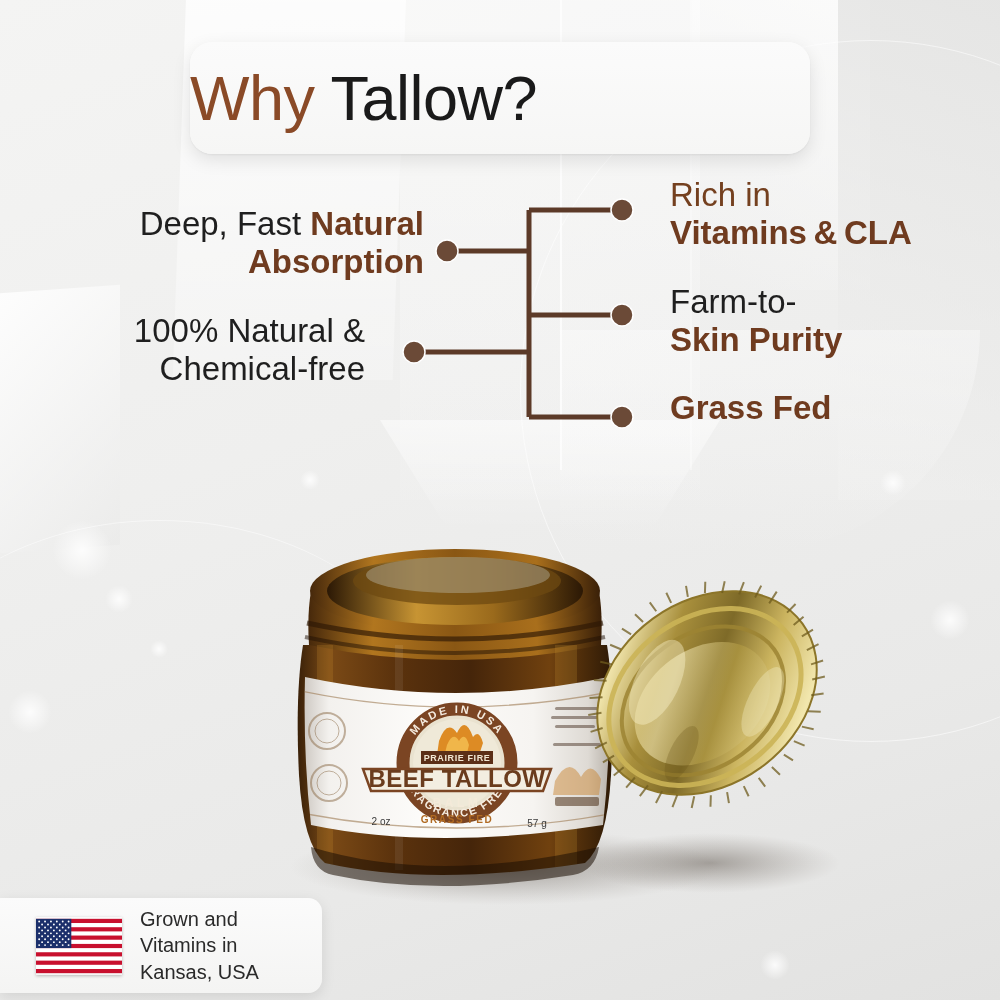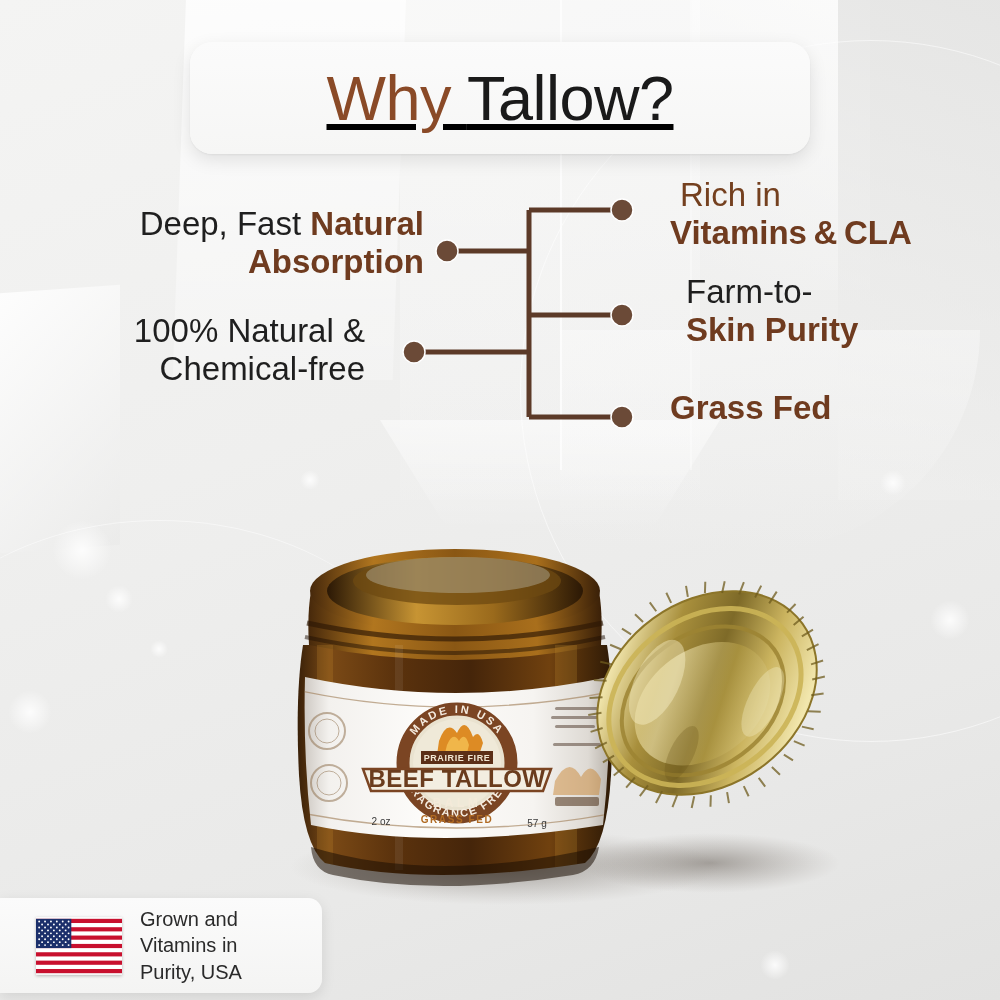"Why Tallow?" #title-card { justify-content: center -> none; text-decoration: underline -> none }
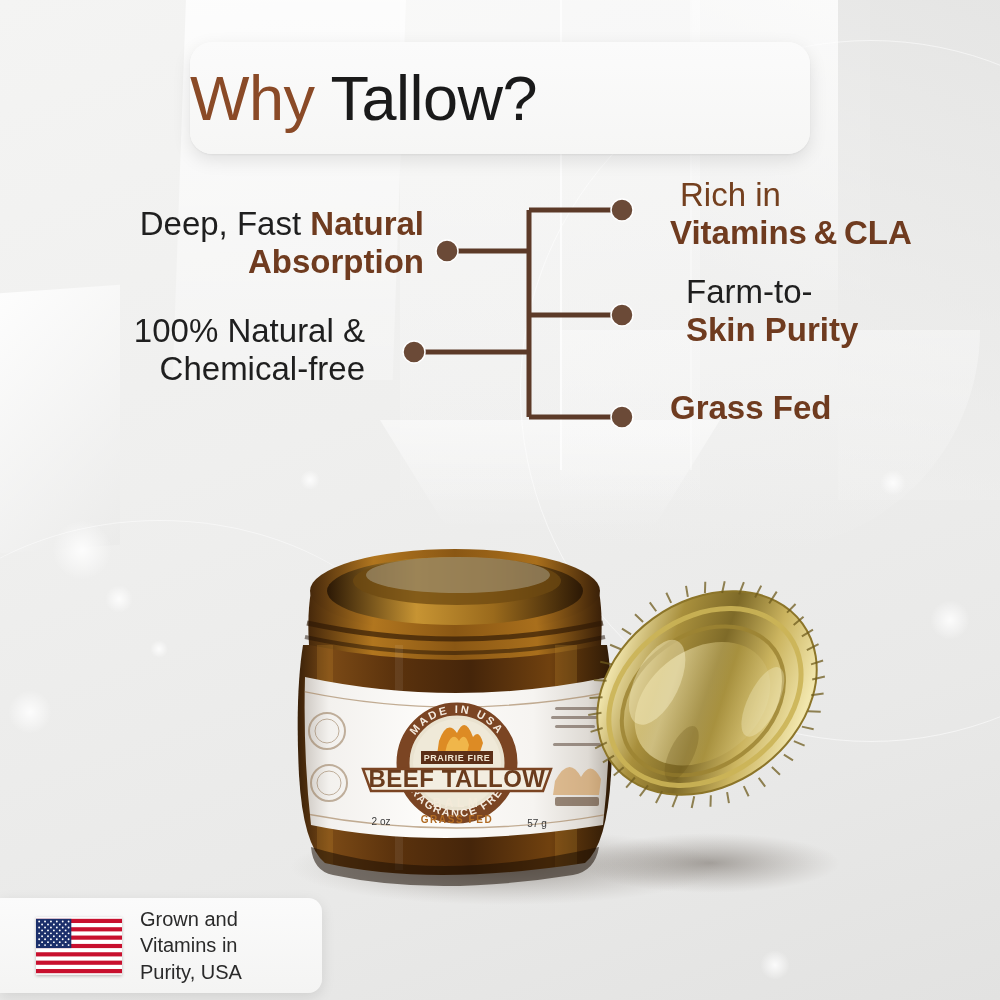"Rich in" .fw-brown-reg { margin-left: 10px -> none }
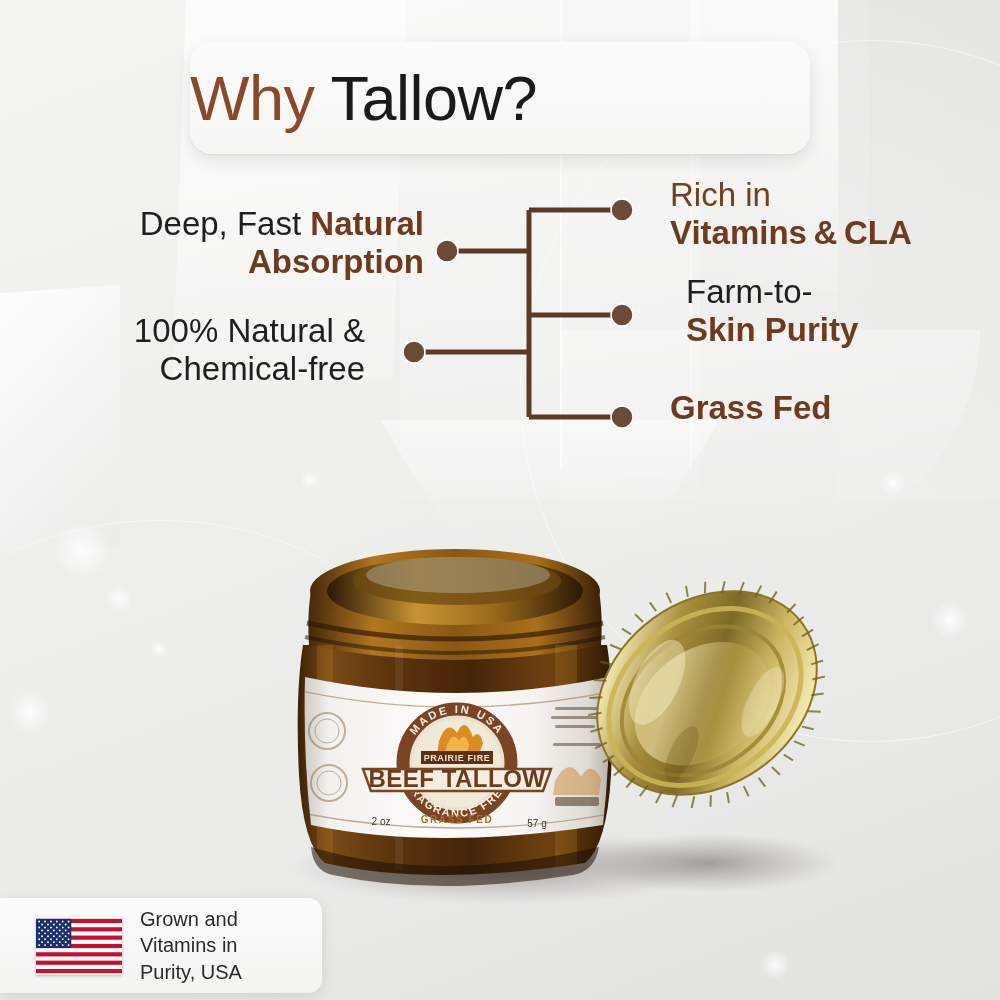"Farm-to-" #feat-right-2 { margin-left: 16px -> none; top: 273px -> 283px }
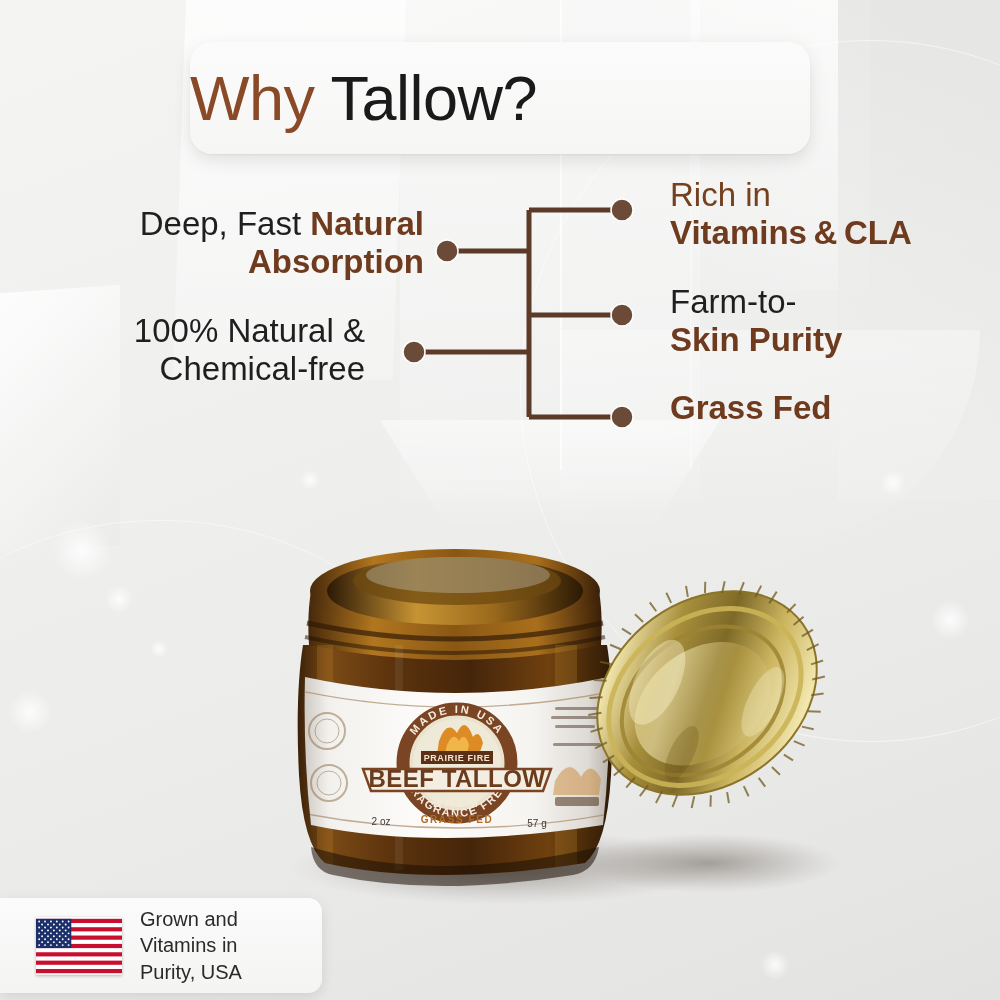"Purity, USA" span.ln { text: Purity -> Kansas }
